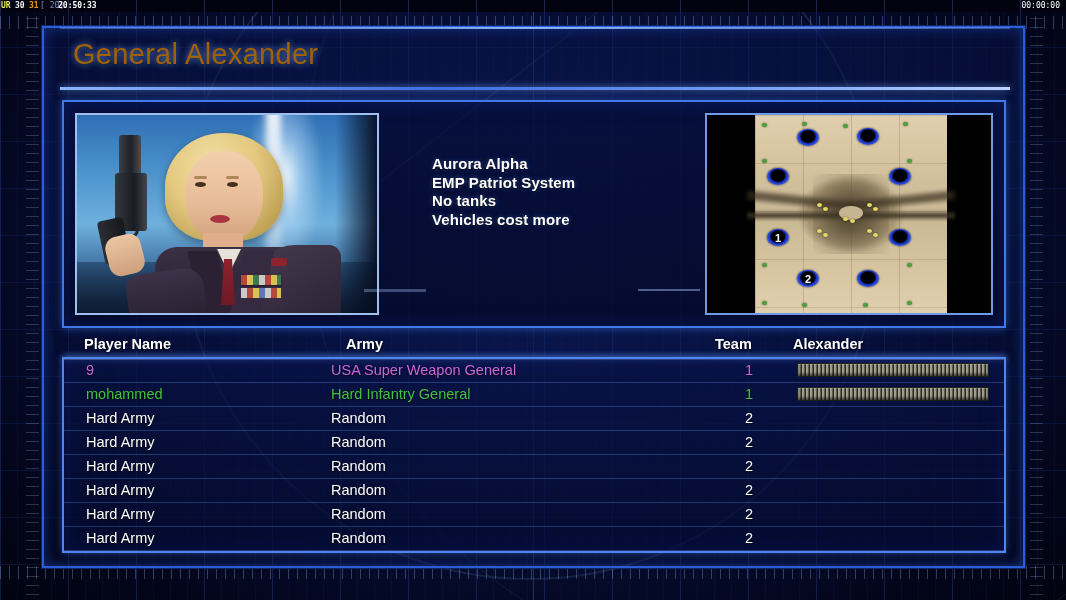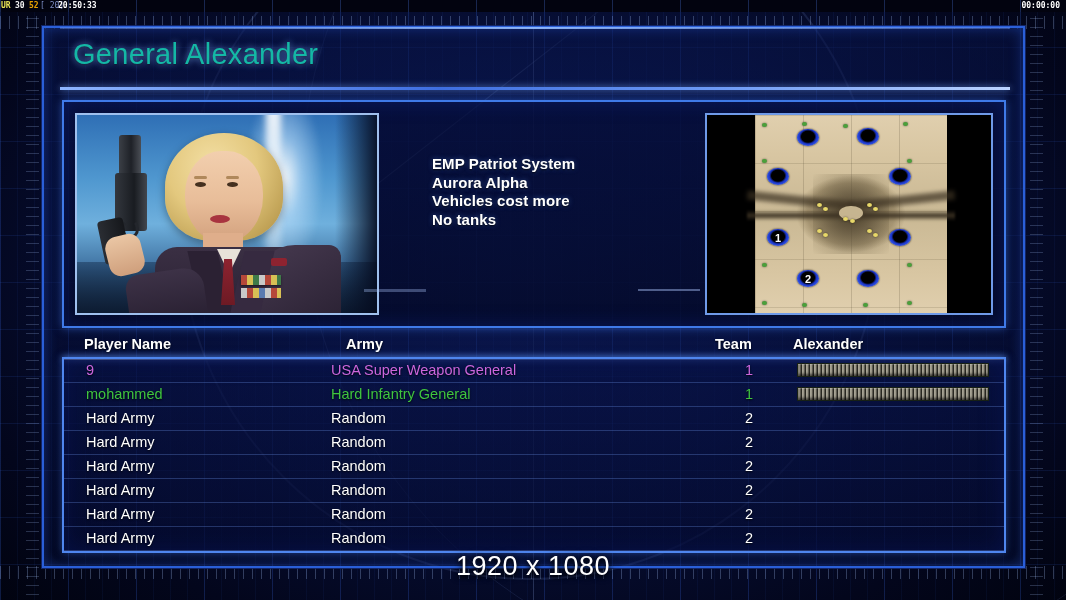"52" span.seg { text: 52 -> 31 }
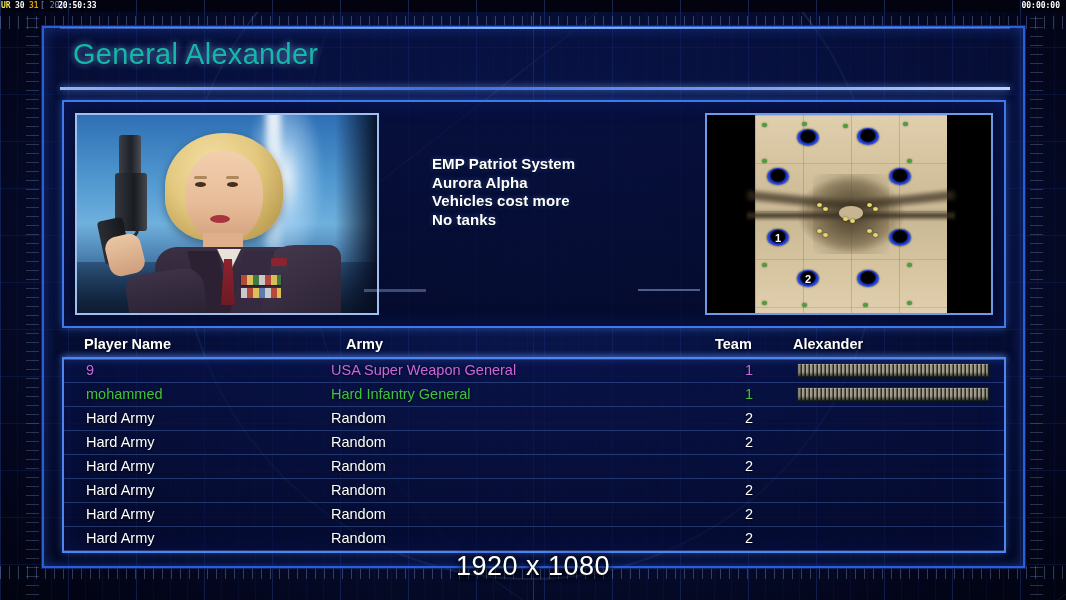"00:00:00" .tb-right { font-weight: bold -> normal }
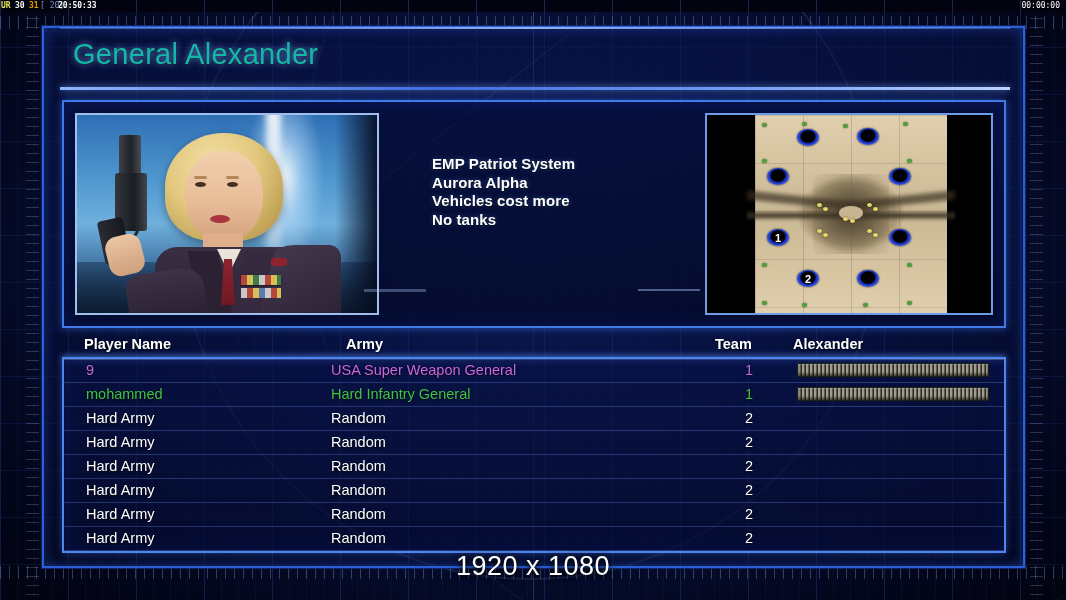"General Alexander" .title-text { color: #14b8a6 -> #a16207 }
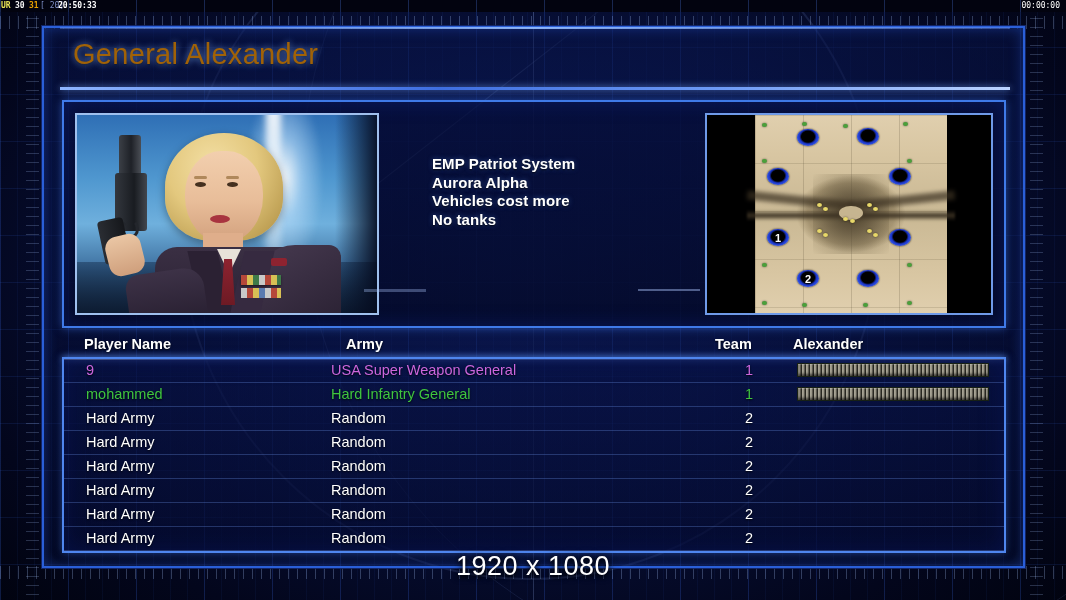"EMP Patriot System" div.ability { order: before "Aurora Alpha" -> after "Aurora Alpha" }
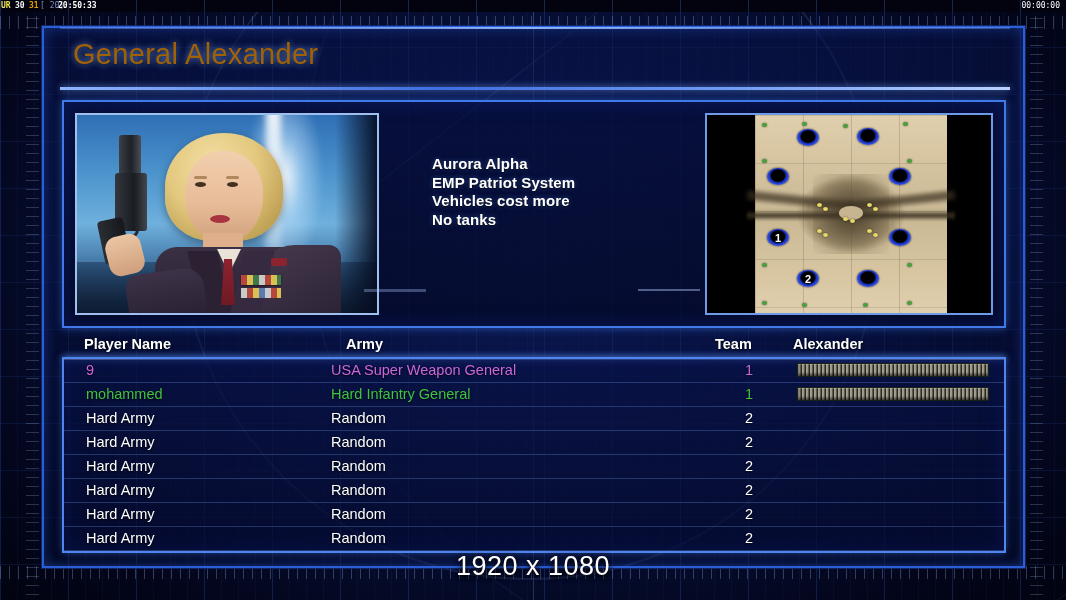"Vehicles cost more" div.ability { order: before "No tanks" -> after "No tanks" }
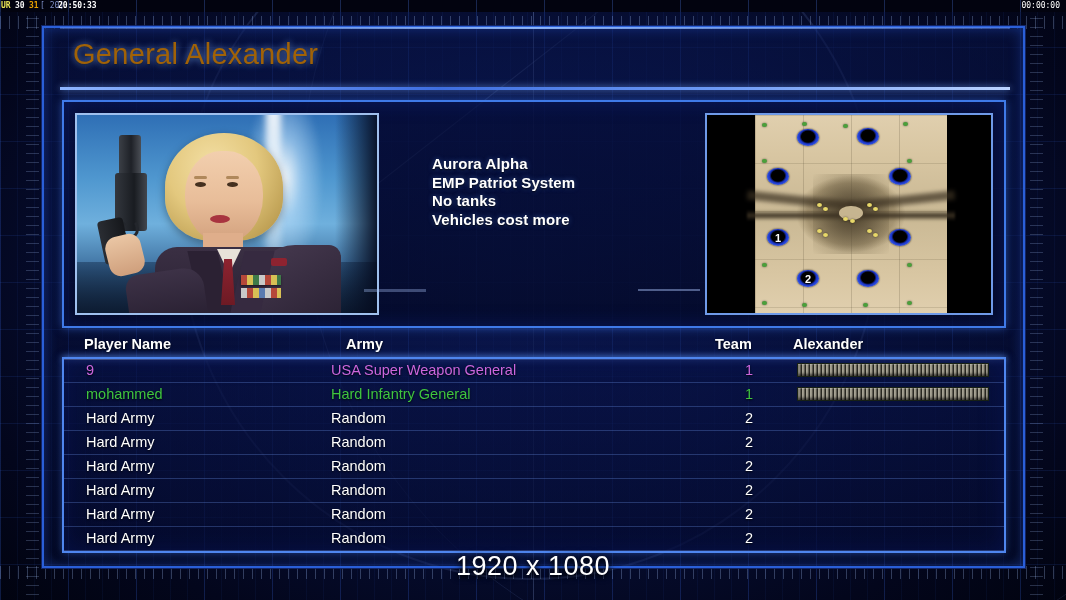"1920 x 1080" div.res-overlay { html: <div>1920 x 1080</div> -> none }
